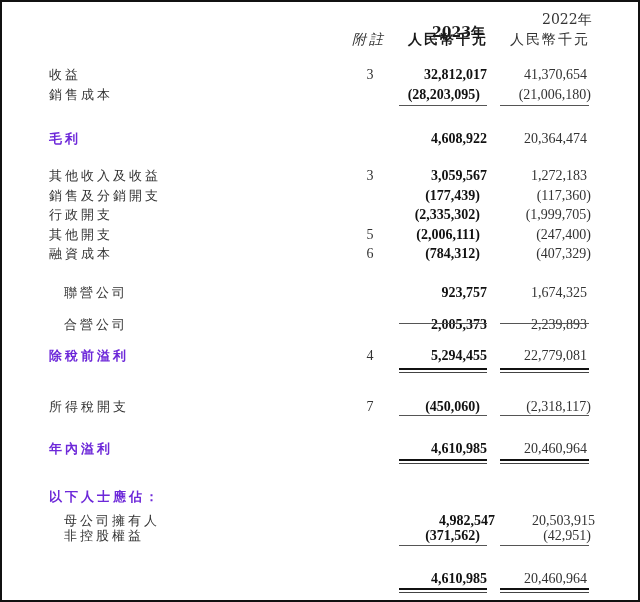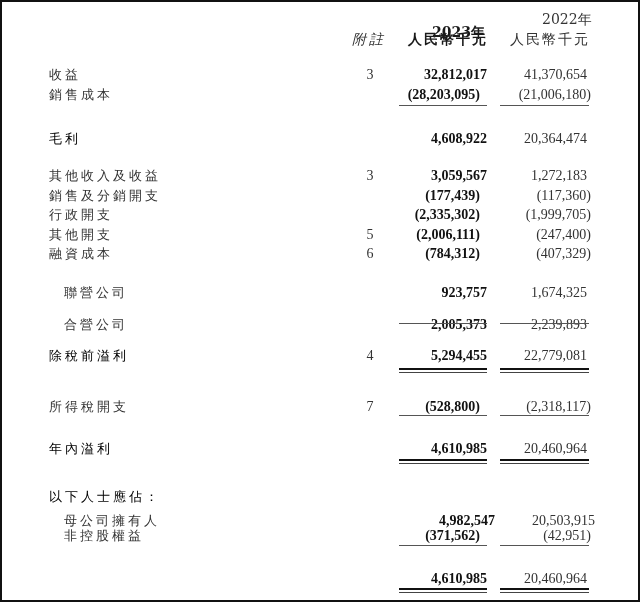"毛利" .label.bold { color: #000000 -> #6d28d9; font-weight: normal -> bold }
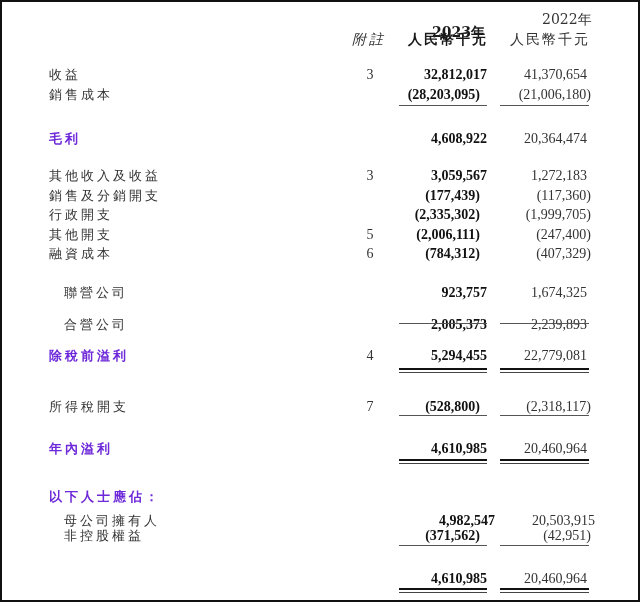"(528,800)" span.v23 { text: 528,800 -> 450,060 }
